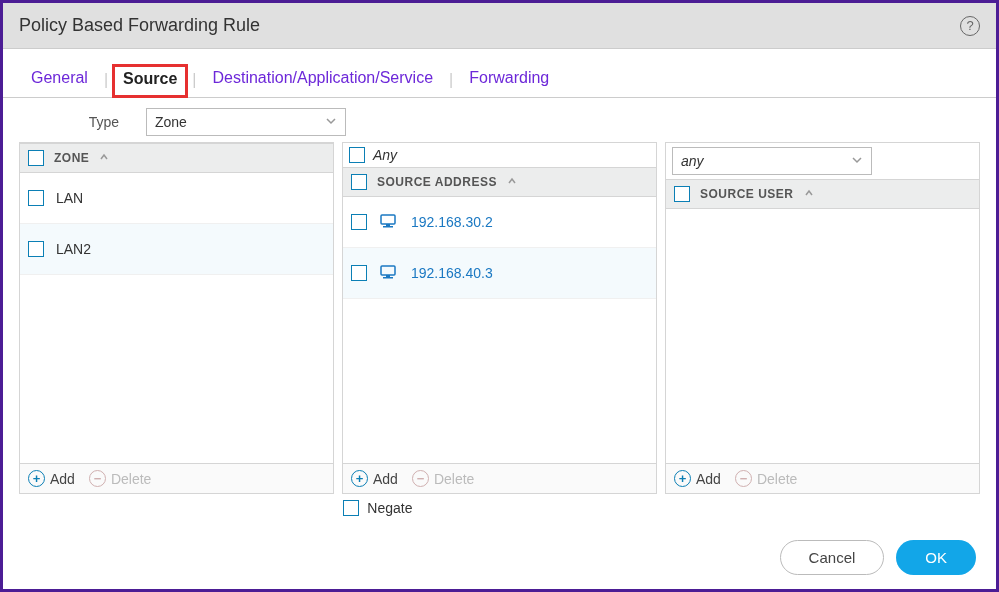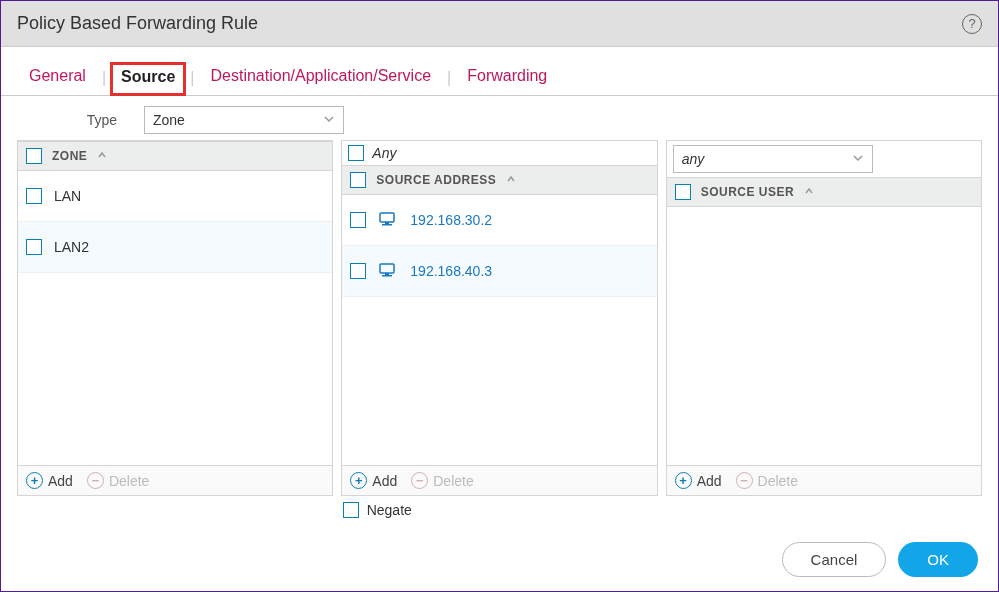"Policy Based Forwarding Rule" .dialog { border: 1px solid #4c1d95 -> 3px solid #4c1d95 }
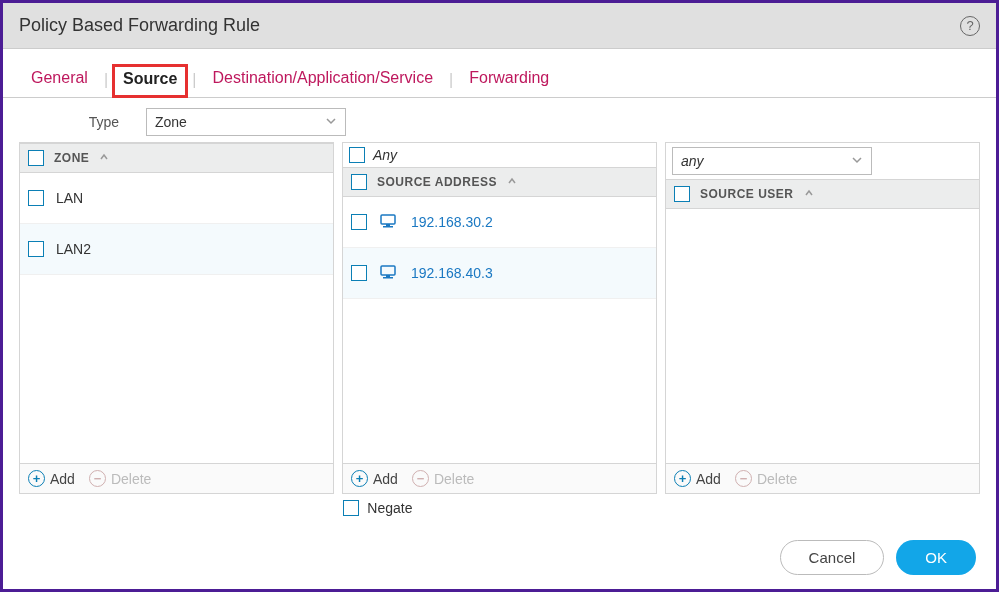"General" .tab { color: #be185d -> #6d28d9 }
